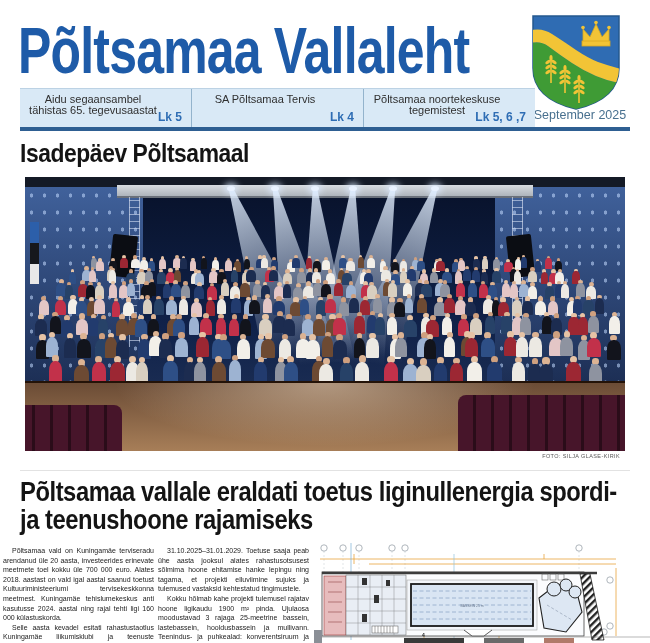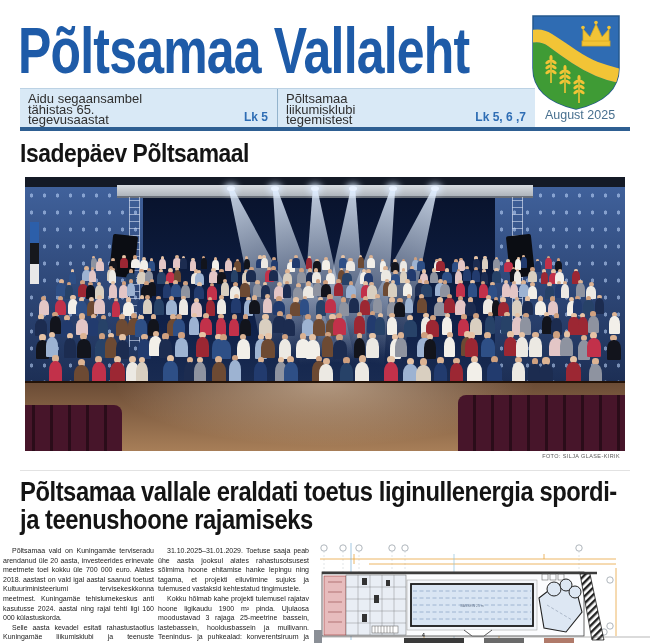"Aidu segaansambel tähistas 65." .teaser-text { font-size: 13px -> 11px; text-align: none -> center }
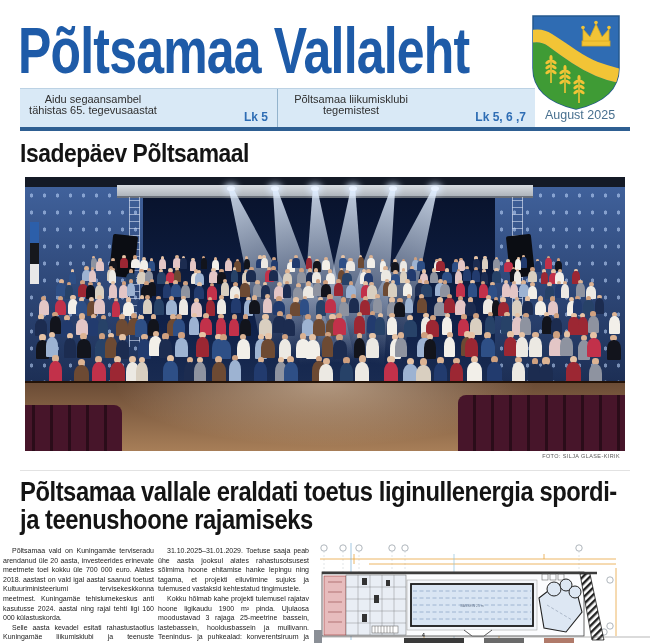"SA Põltsamaa Tervis" div.teaser-cell { html: none -> <div> <span>SA Põltsamaa Tervis</span> <span>Lk 4</span> </div> }
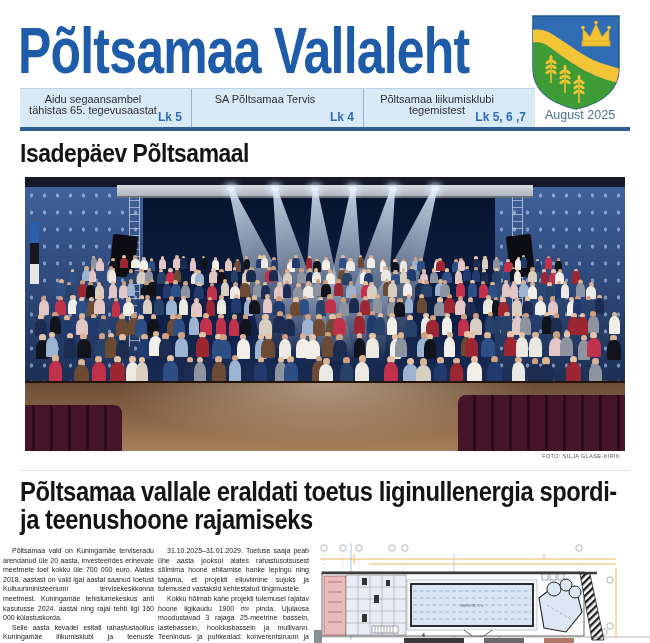"Põltsamaa liikumisklubi tegemistest" span.teaser-text { text: liikumisklubi -> noortekeskuse }
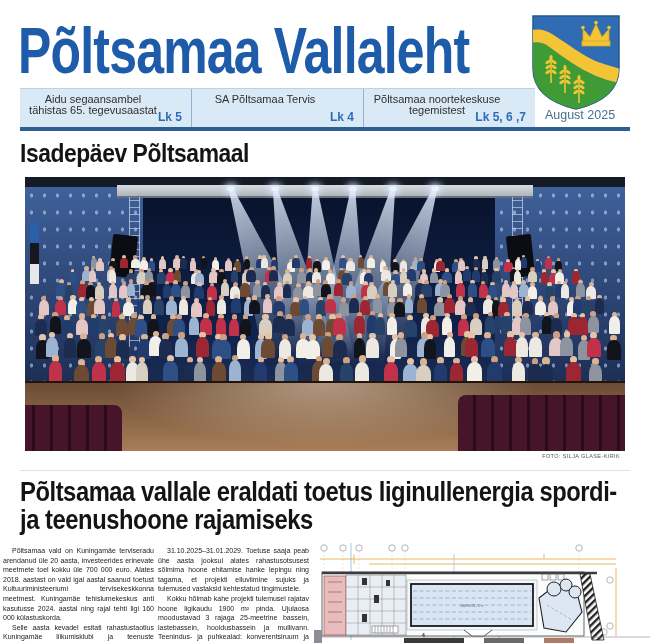"August 2025" div.issue-date { text: August -> September }
